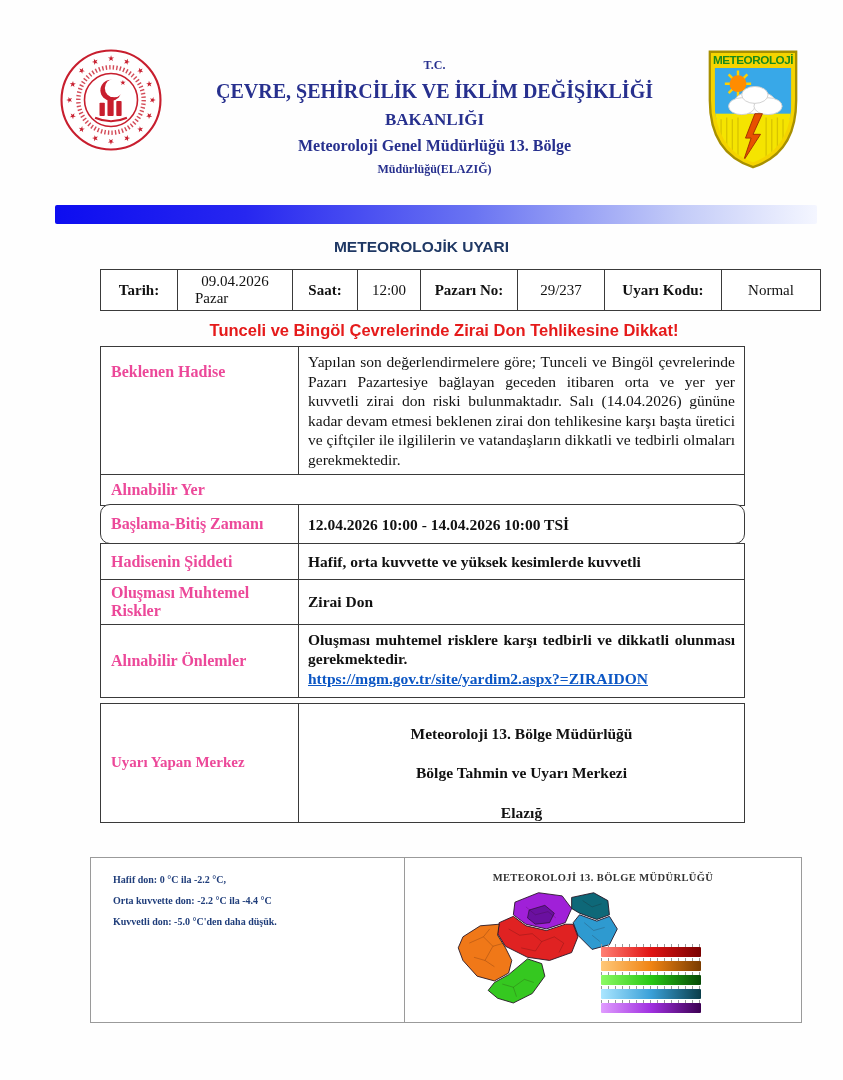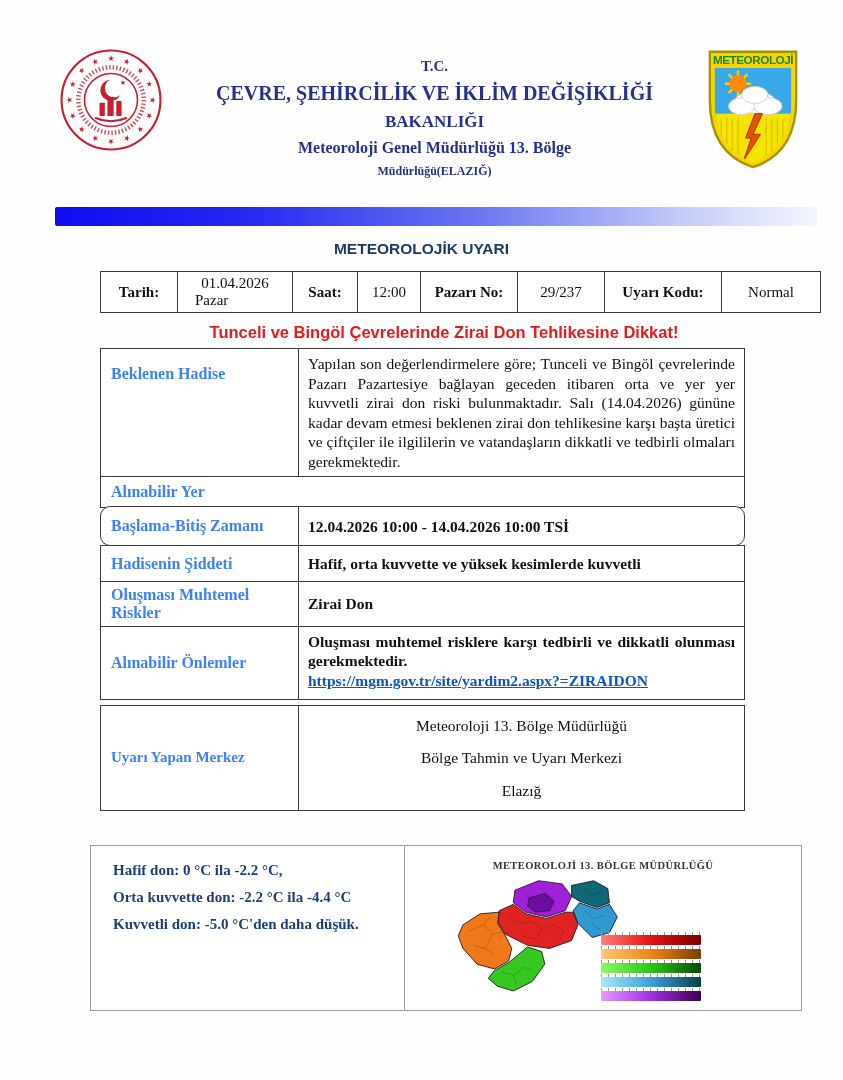"T.C." .header-text .h-line1 { font-size: 15px -> 12px }
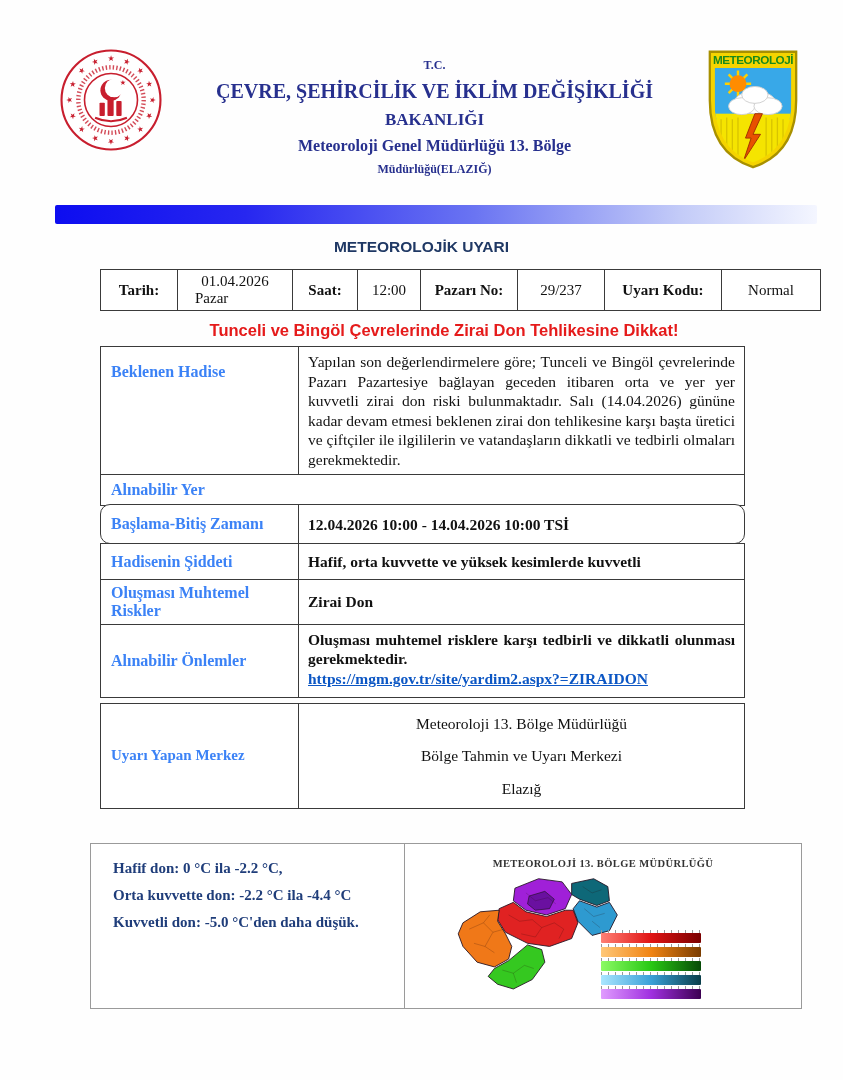"01.04.2026" div { text: 01.04.2026 -> 09.04.2026 }
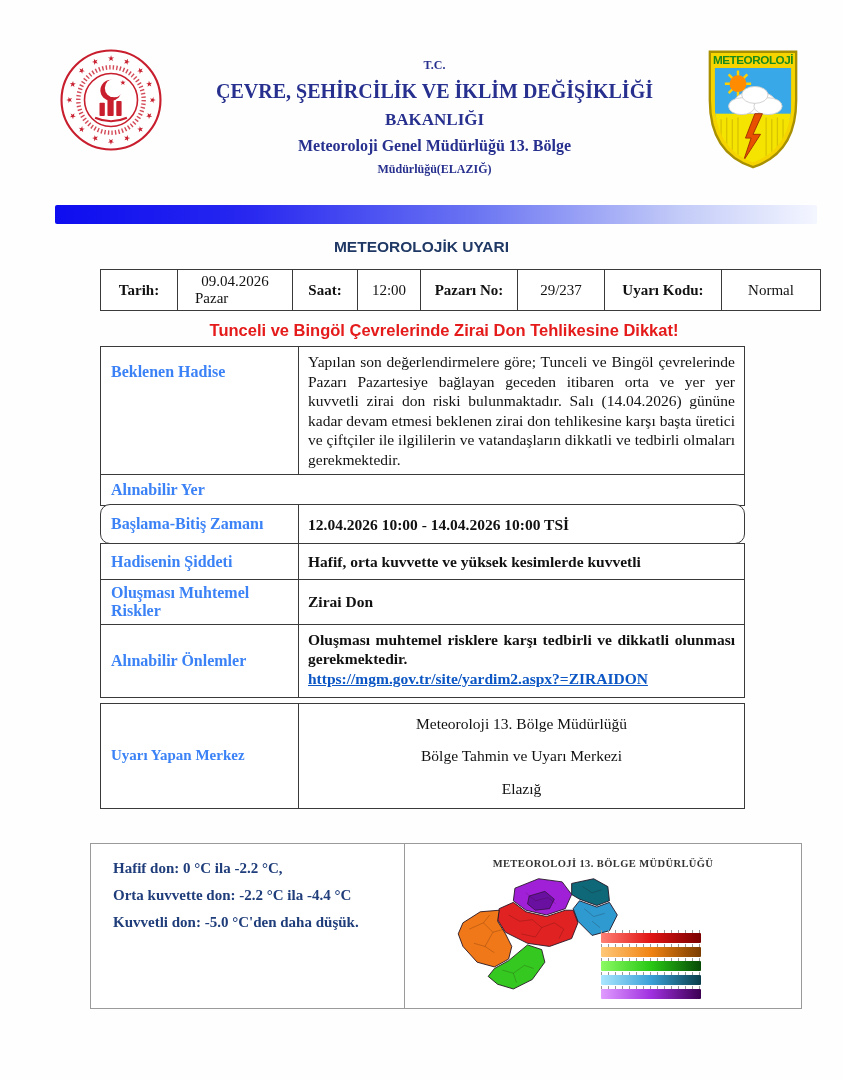"Beklenen Hadise" .m-row .lbl { color: #3b82f6 -> #ec4899 }
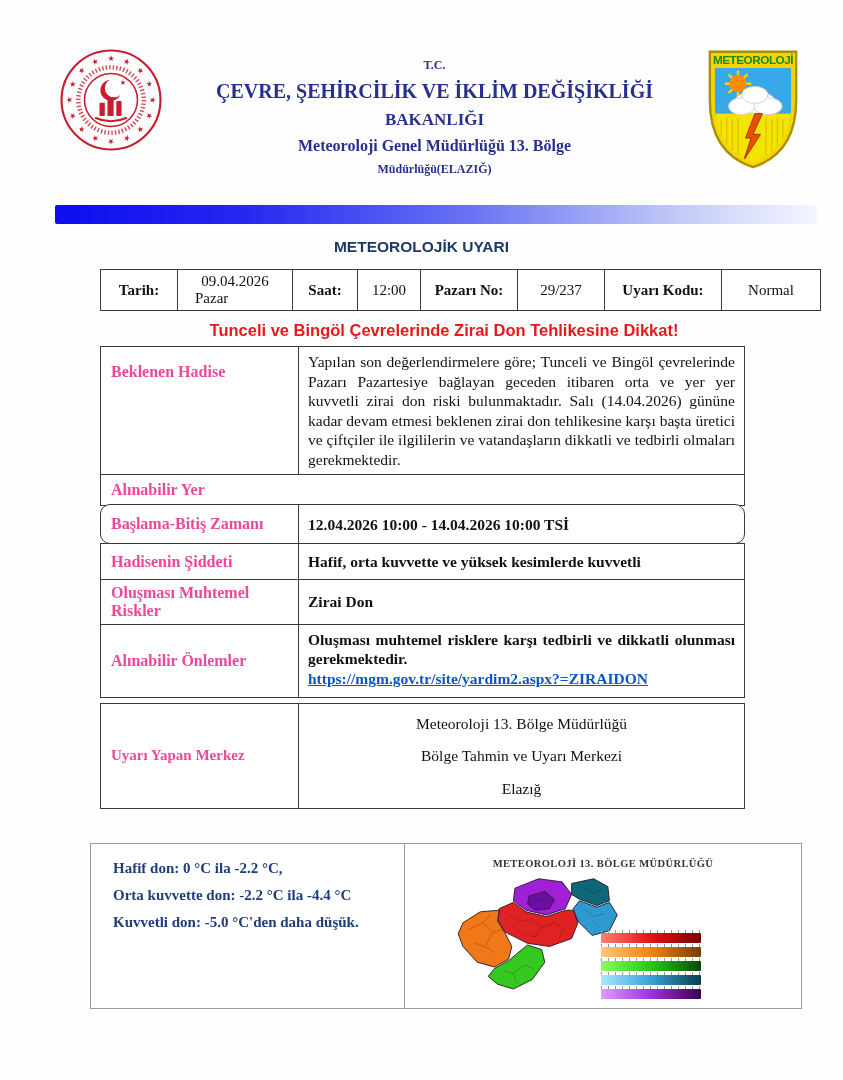"Meteoroloji 13. Bölge Müdürlüğü" .center-lines { font-weight: normal -> bold; gap: 13px -> 20px; justify-content: flex-start -> center }
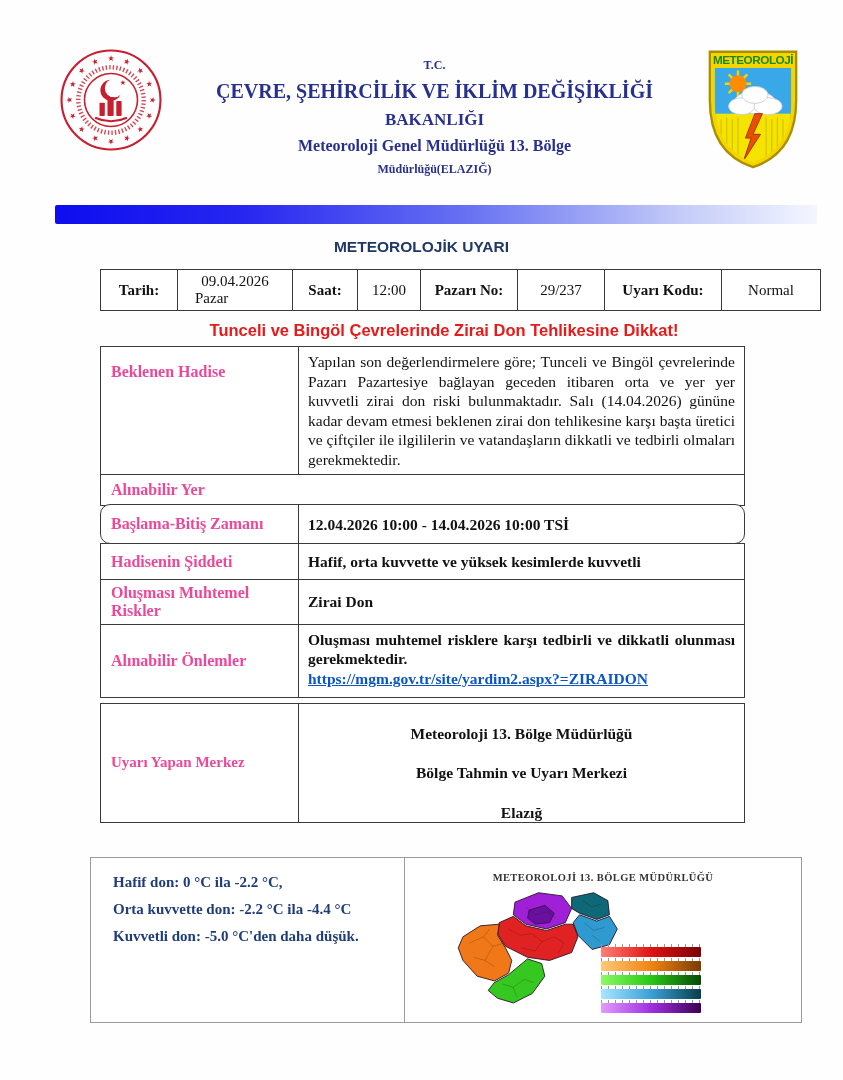"Hafif don: 0 °C ila" .class-line { font-size: 15px -> 10px }
